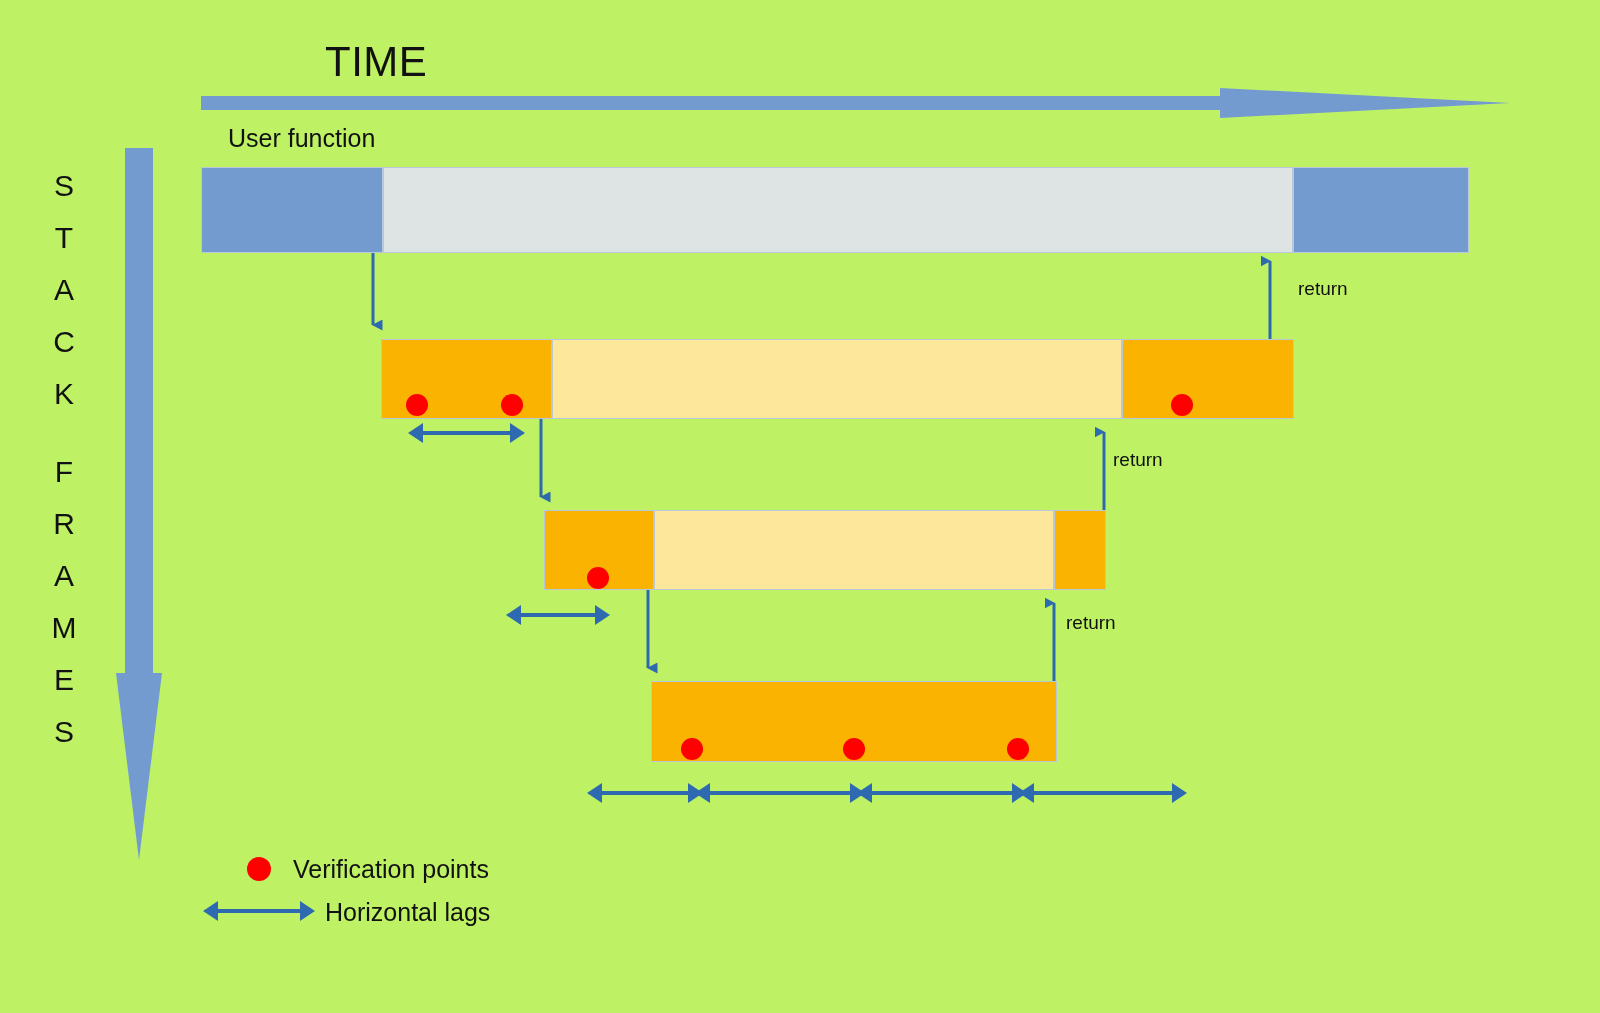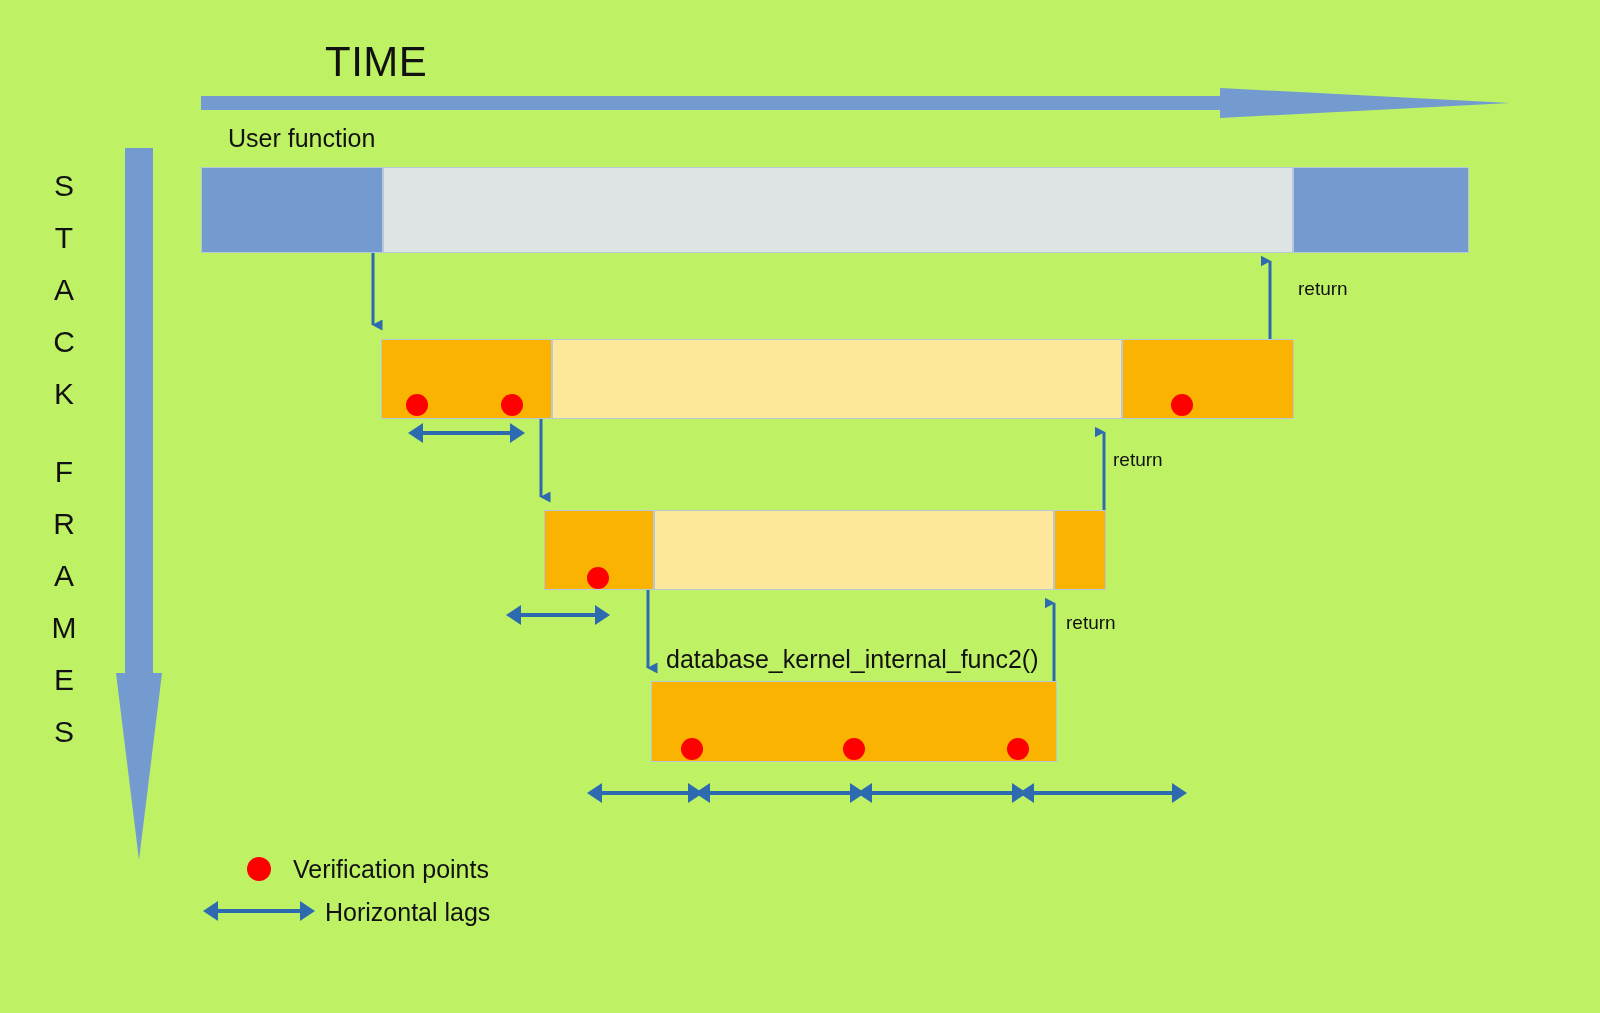"database_kernel_internal_func2()" div.abs { html: <div>database_kernel_internal_func2()</div> -> none }
